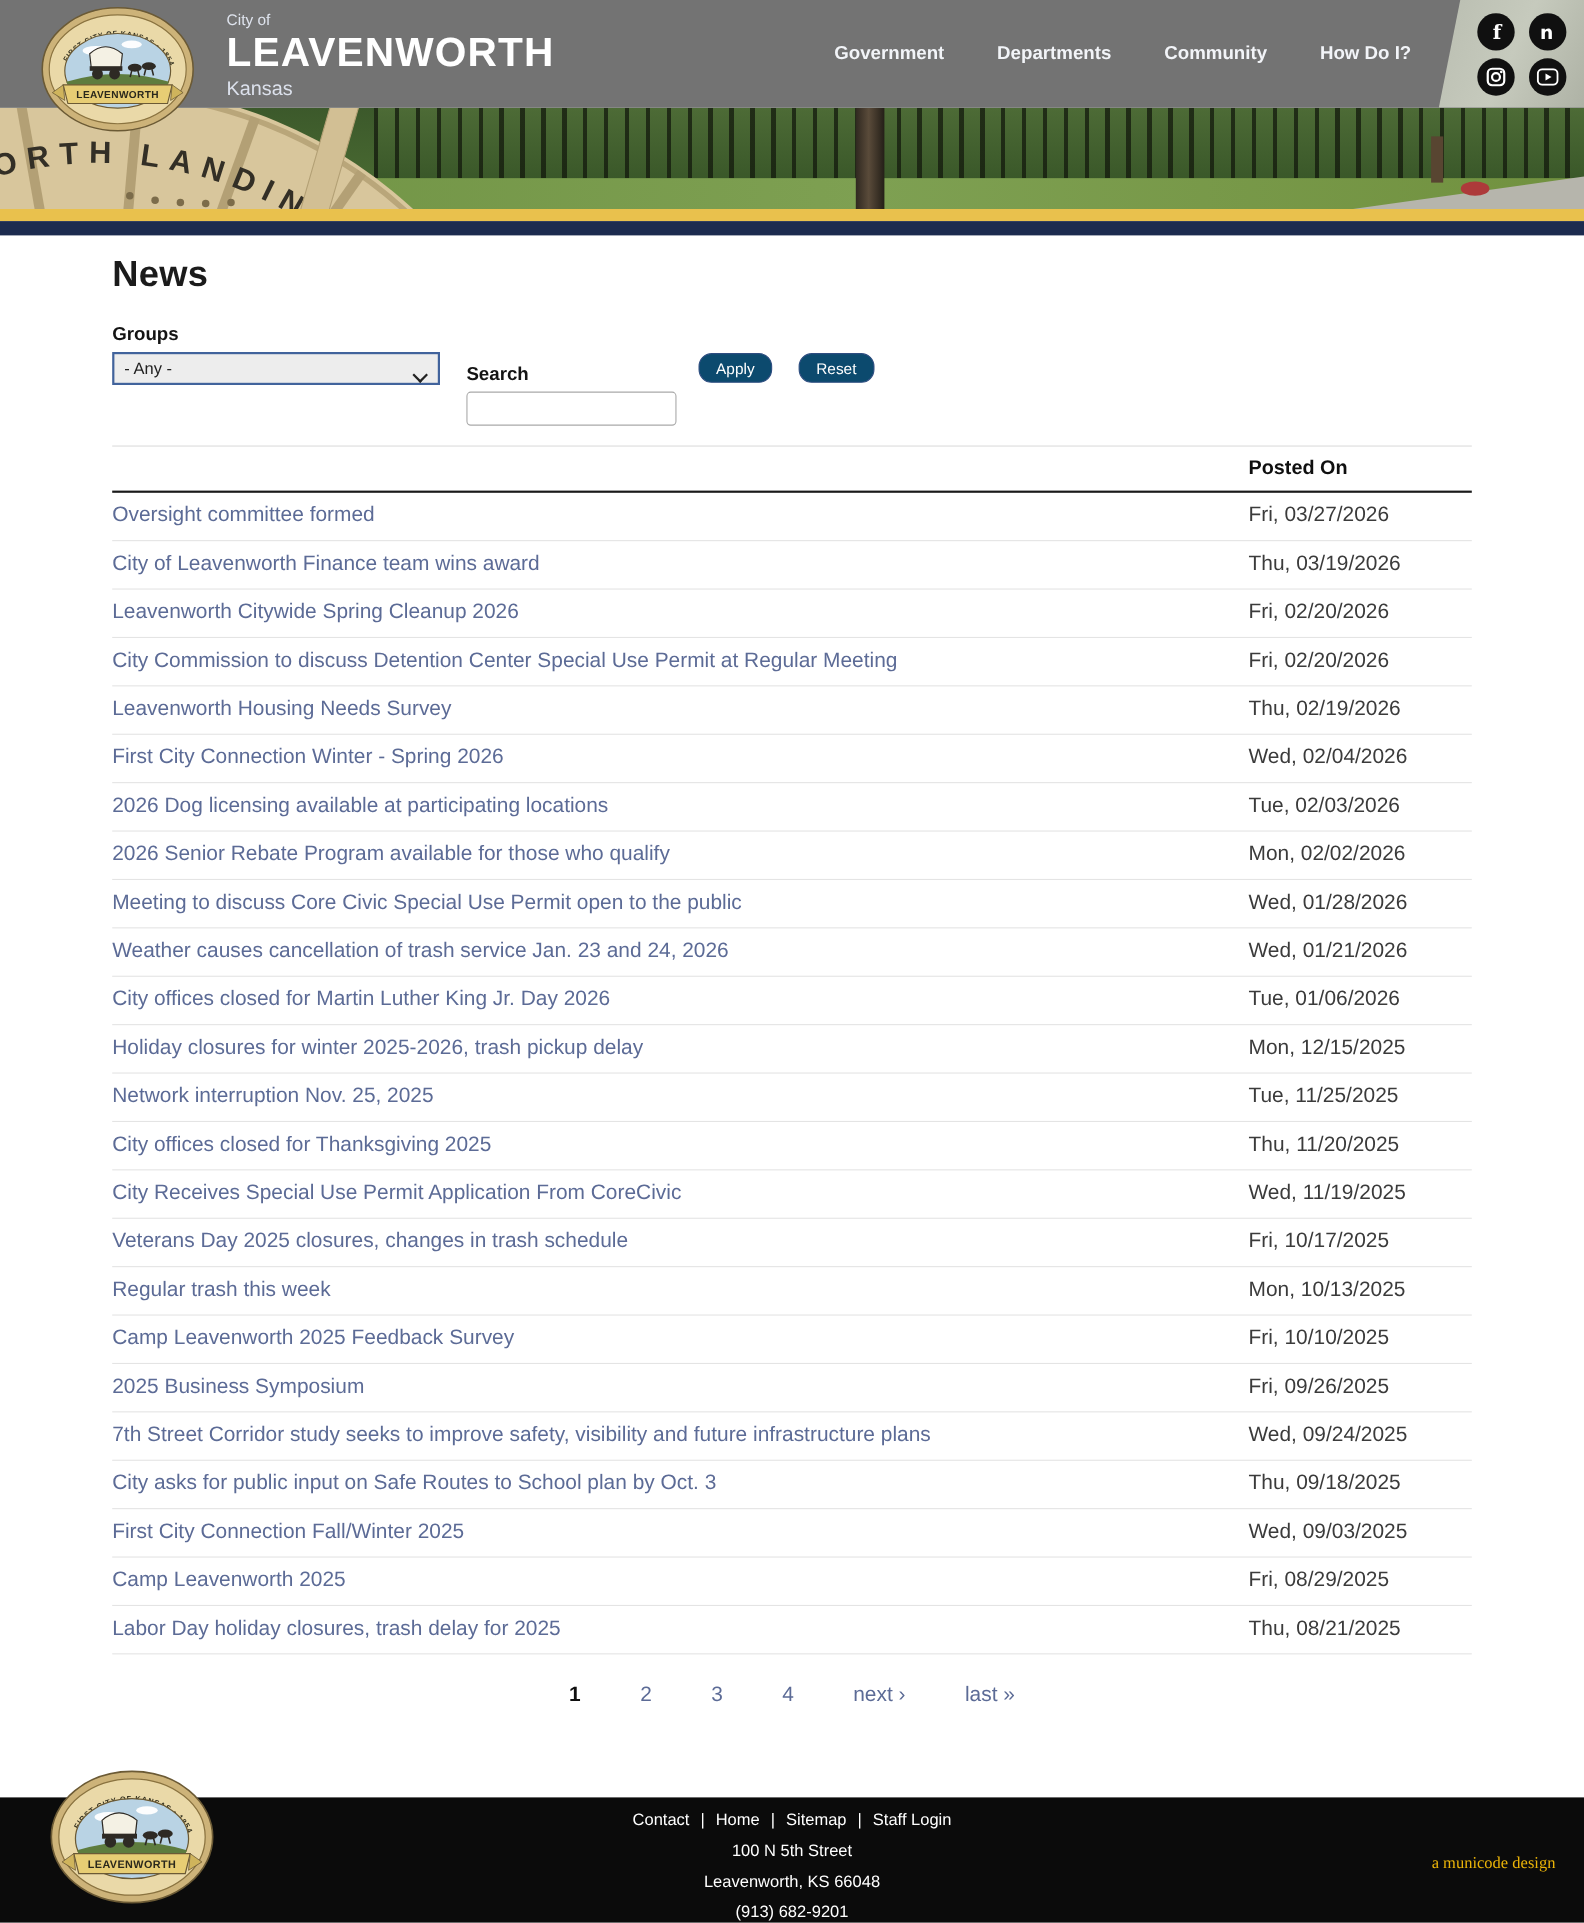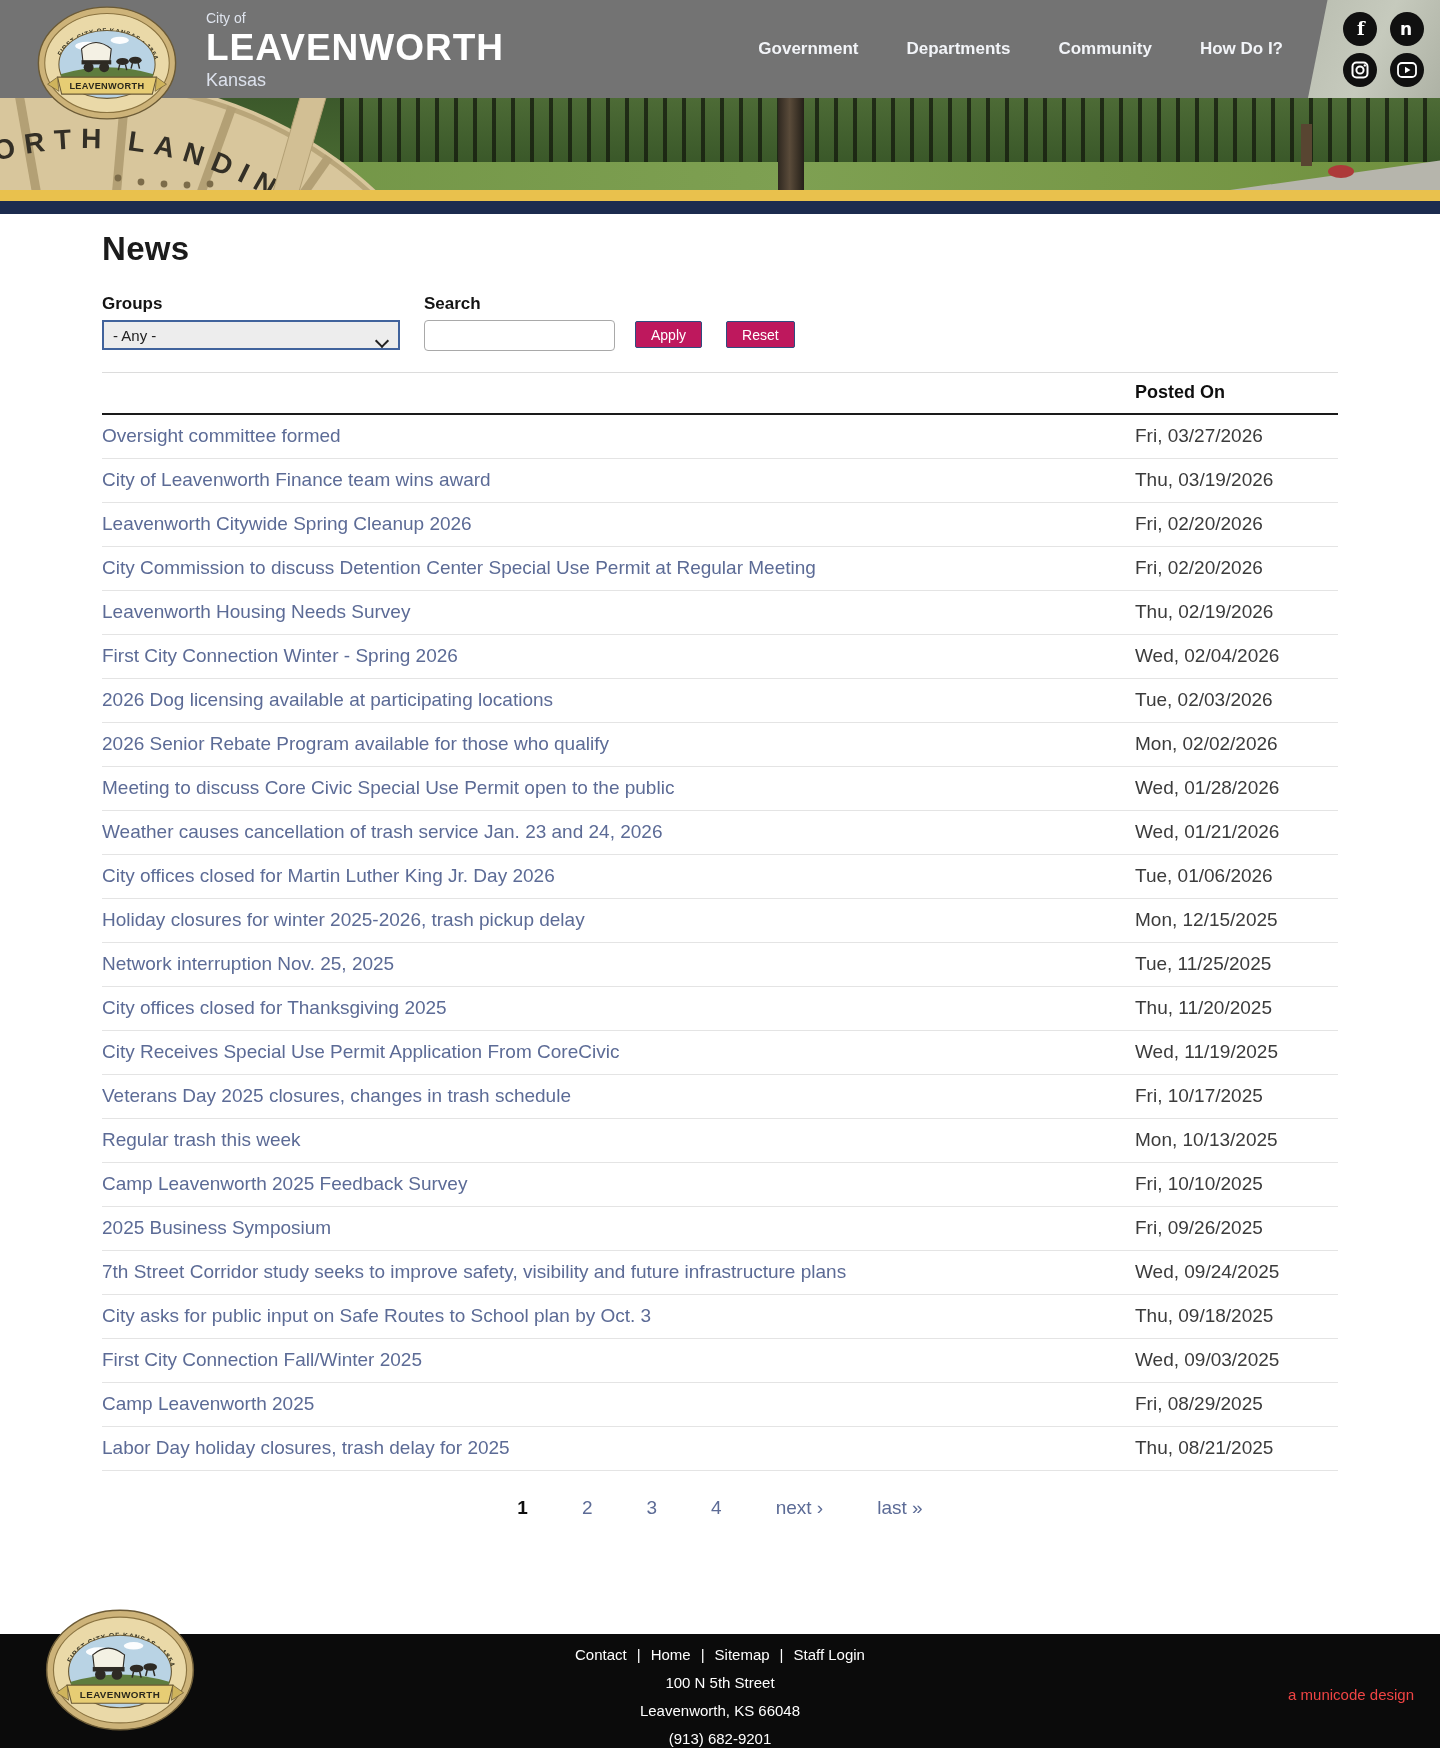"Search" .filter-search { margin-top: none -> 36px }
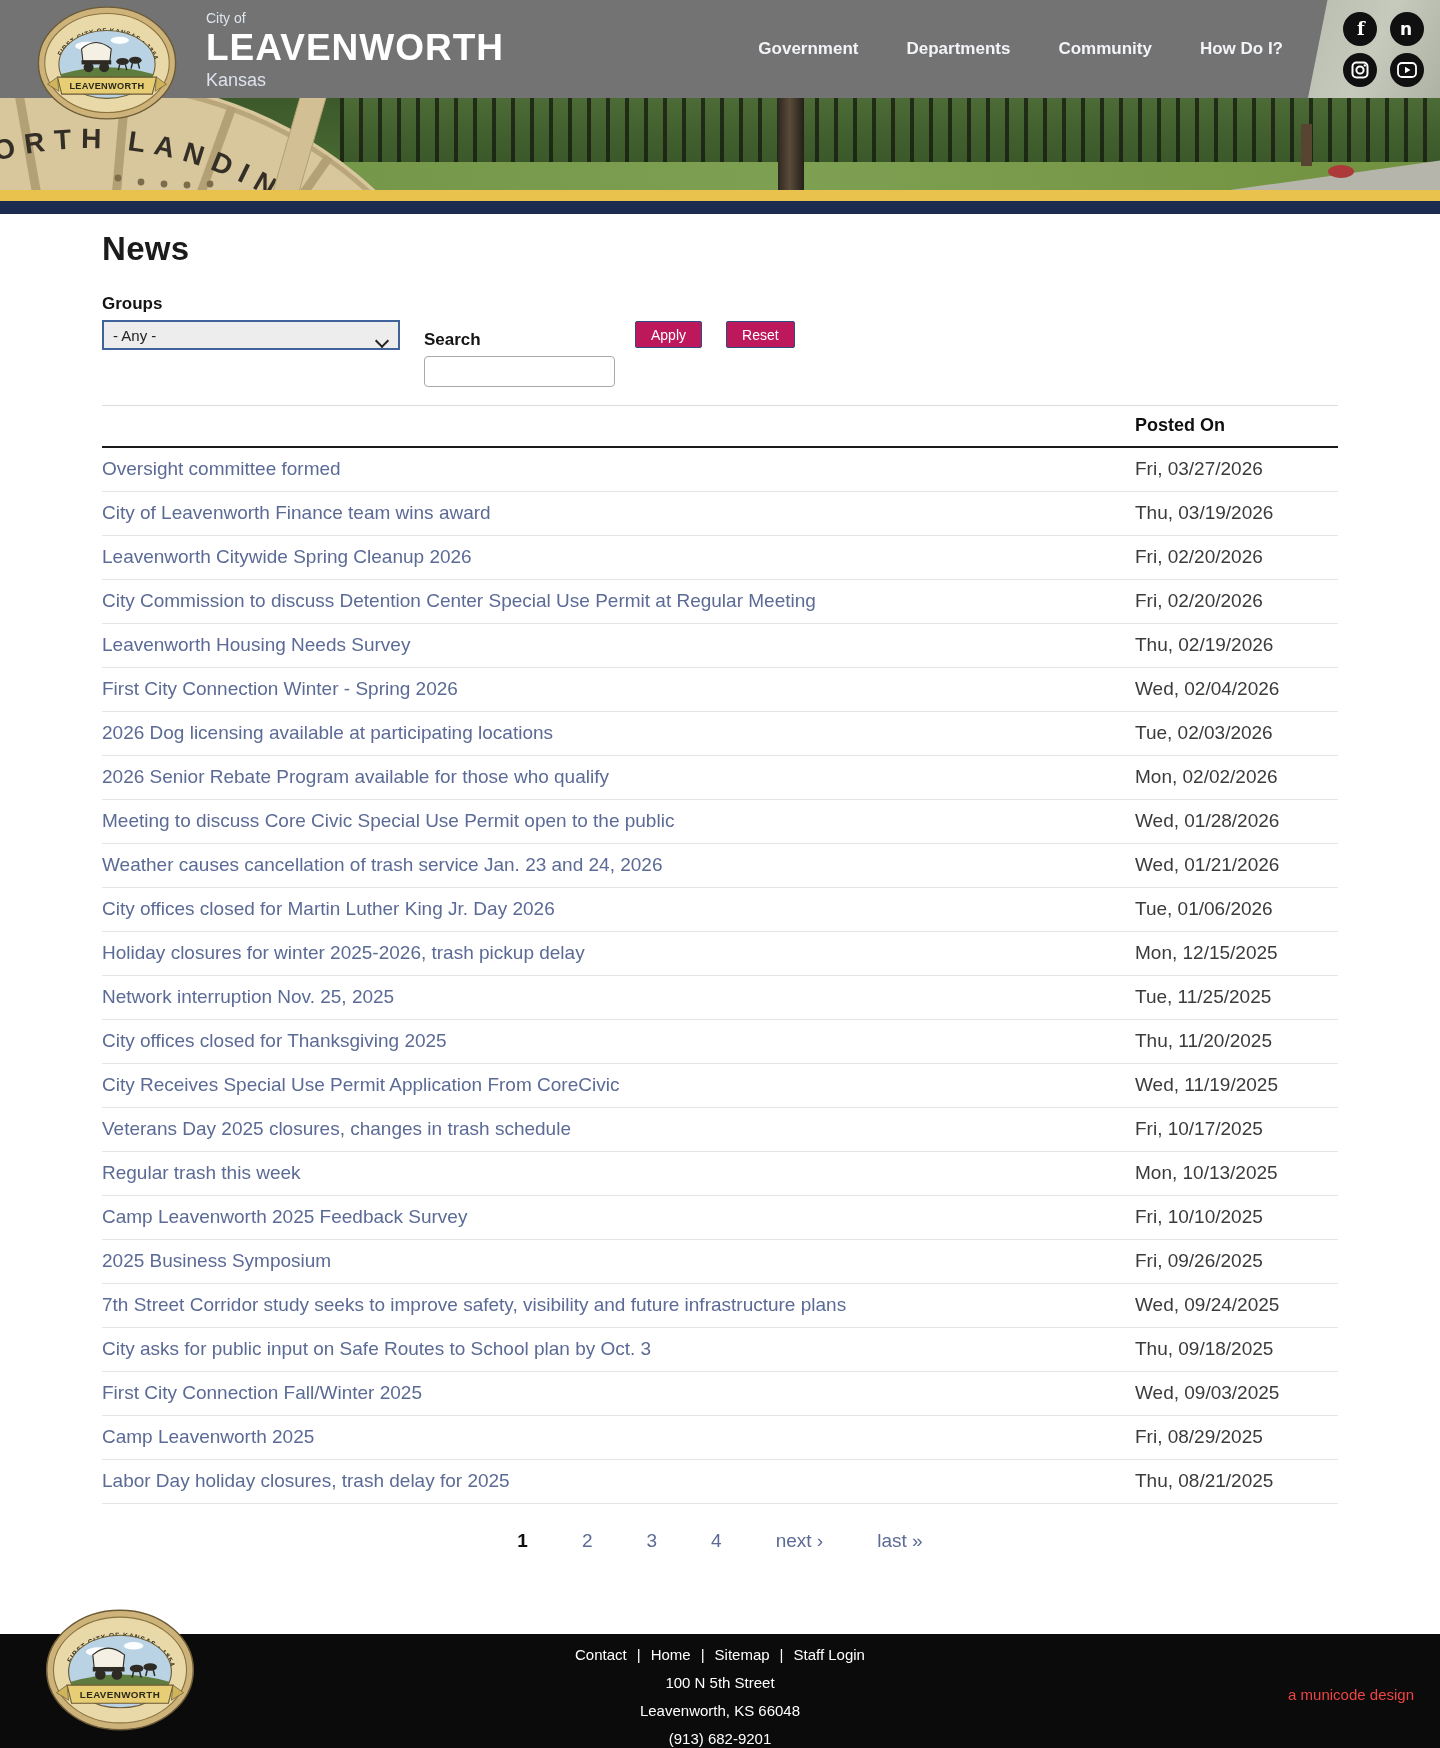"Apply" .btn { background: #be185d -> #0c4a6e; border-radius: 2px -> 12px }
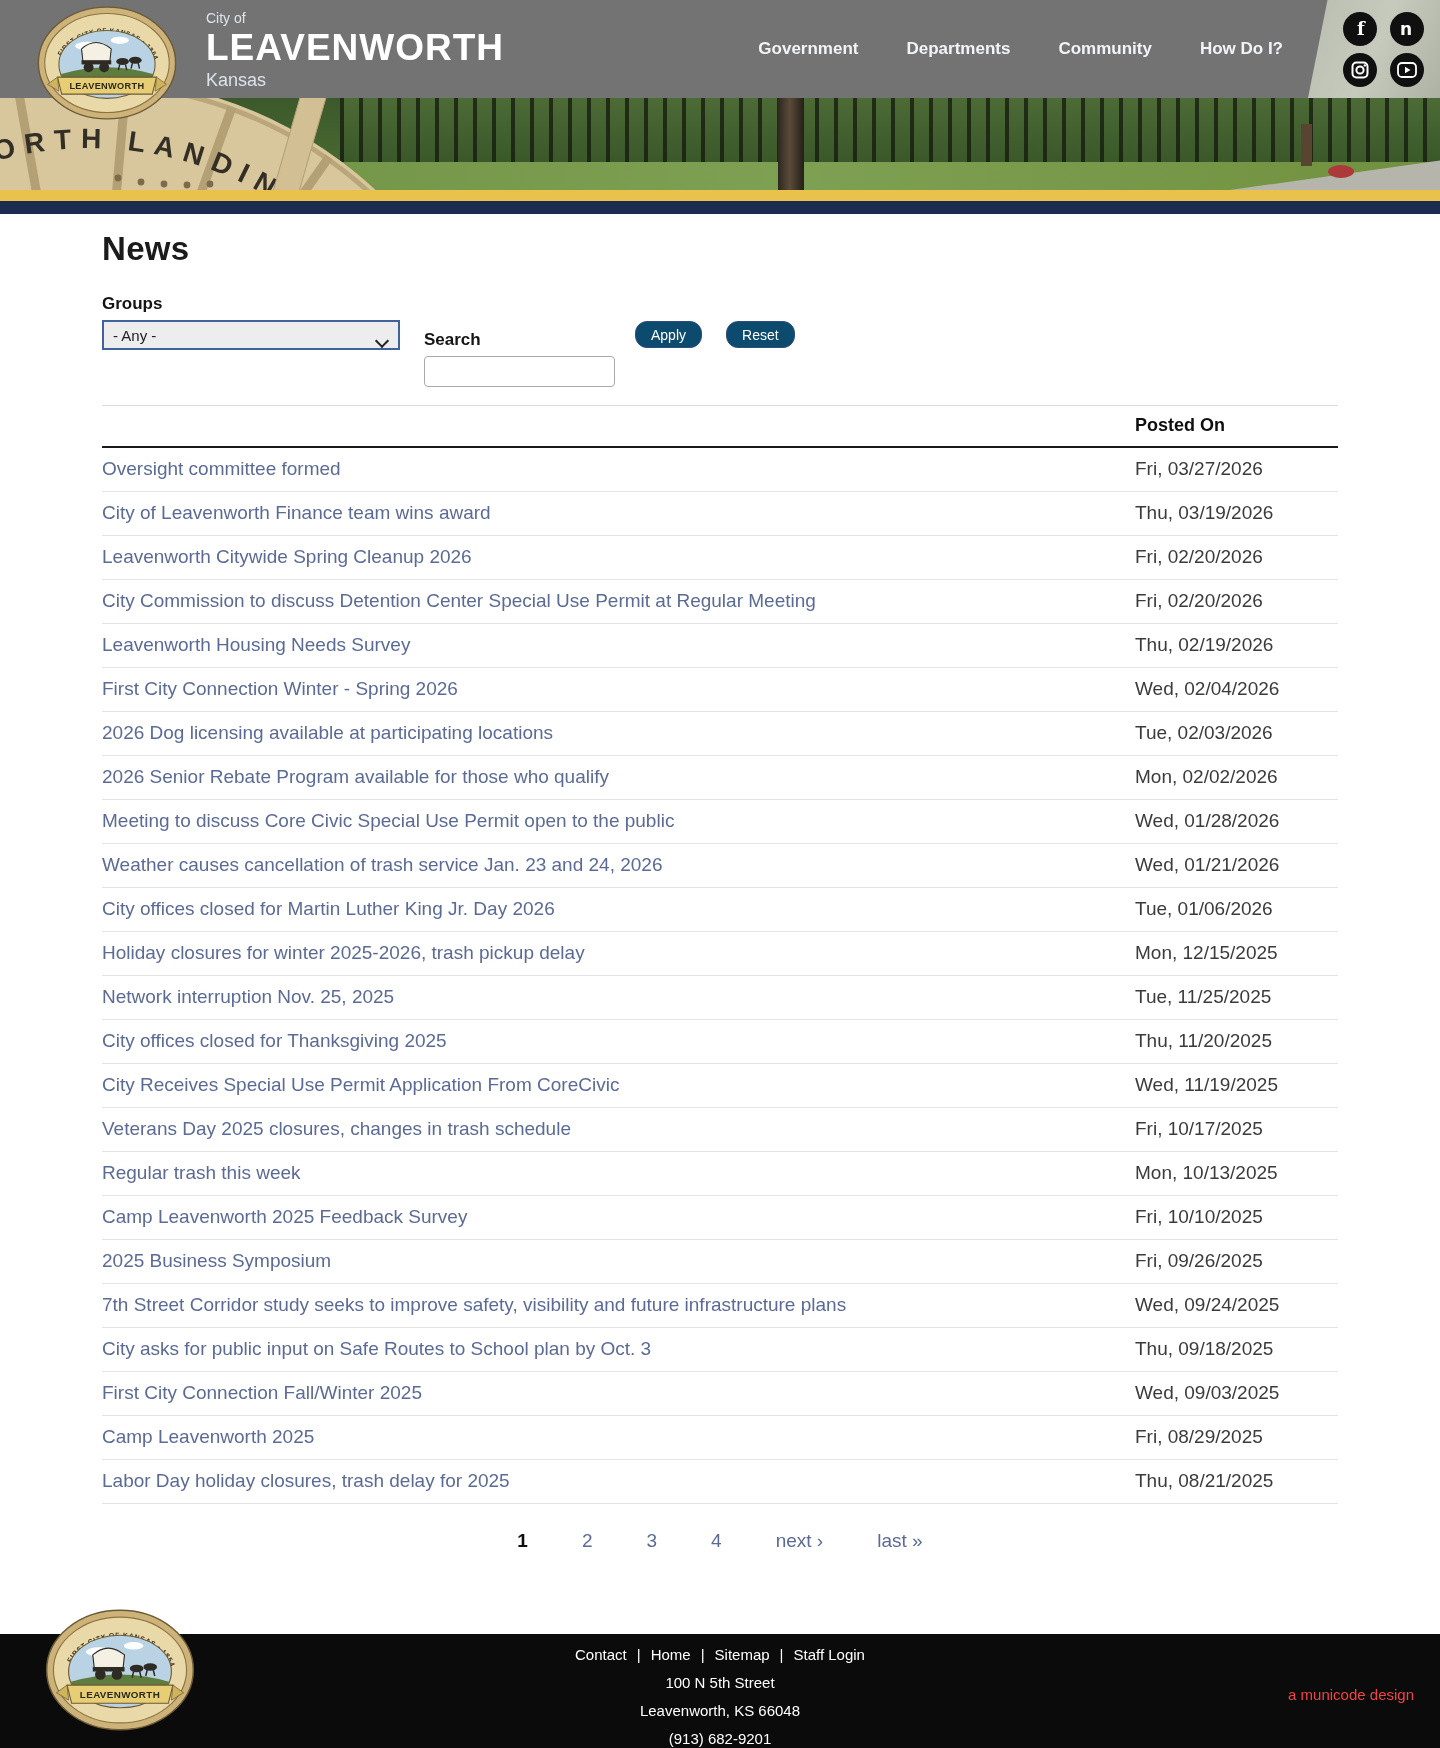"a municode design" .footer-credit { color: #ef4444 -> #eab308; font-family: none -> Liberation Serif, serif }
